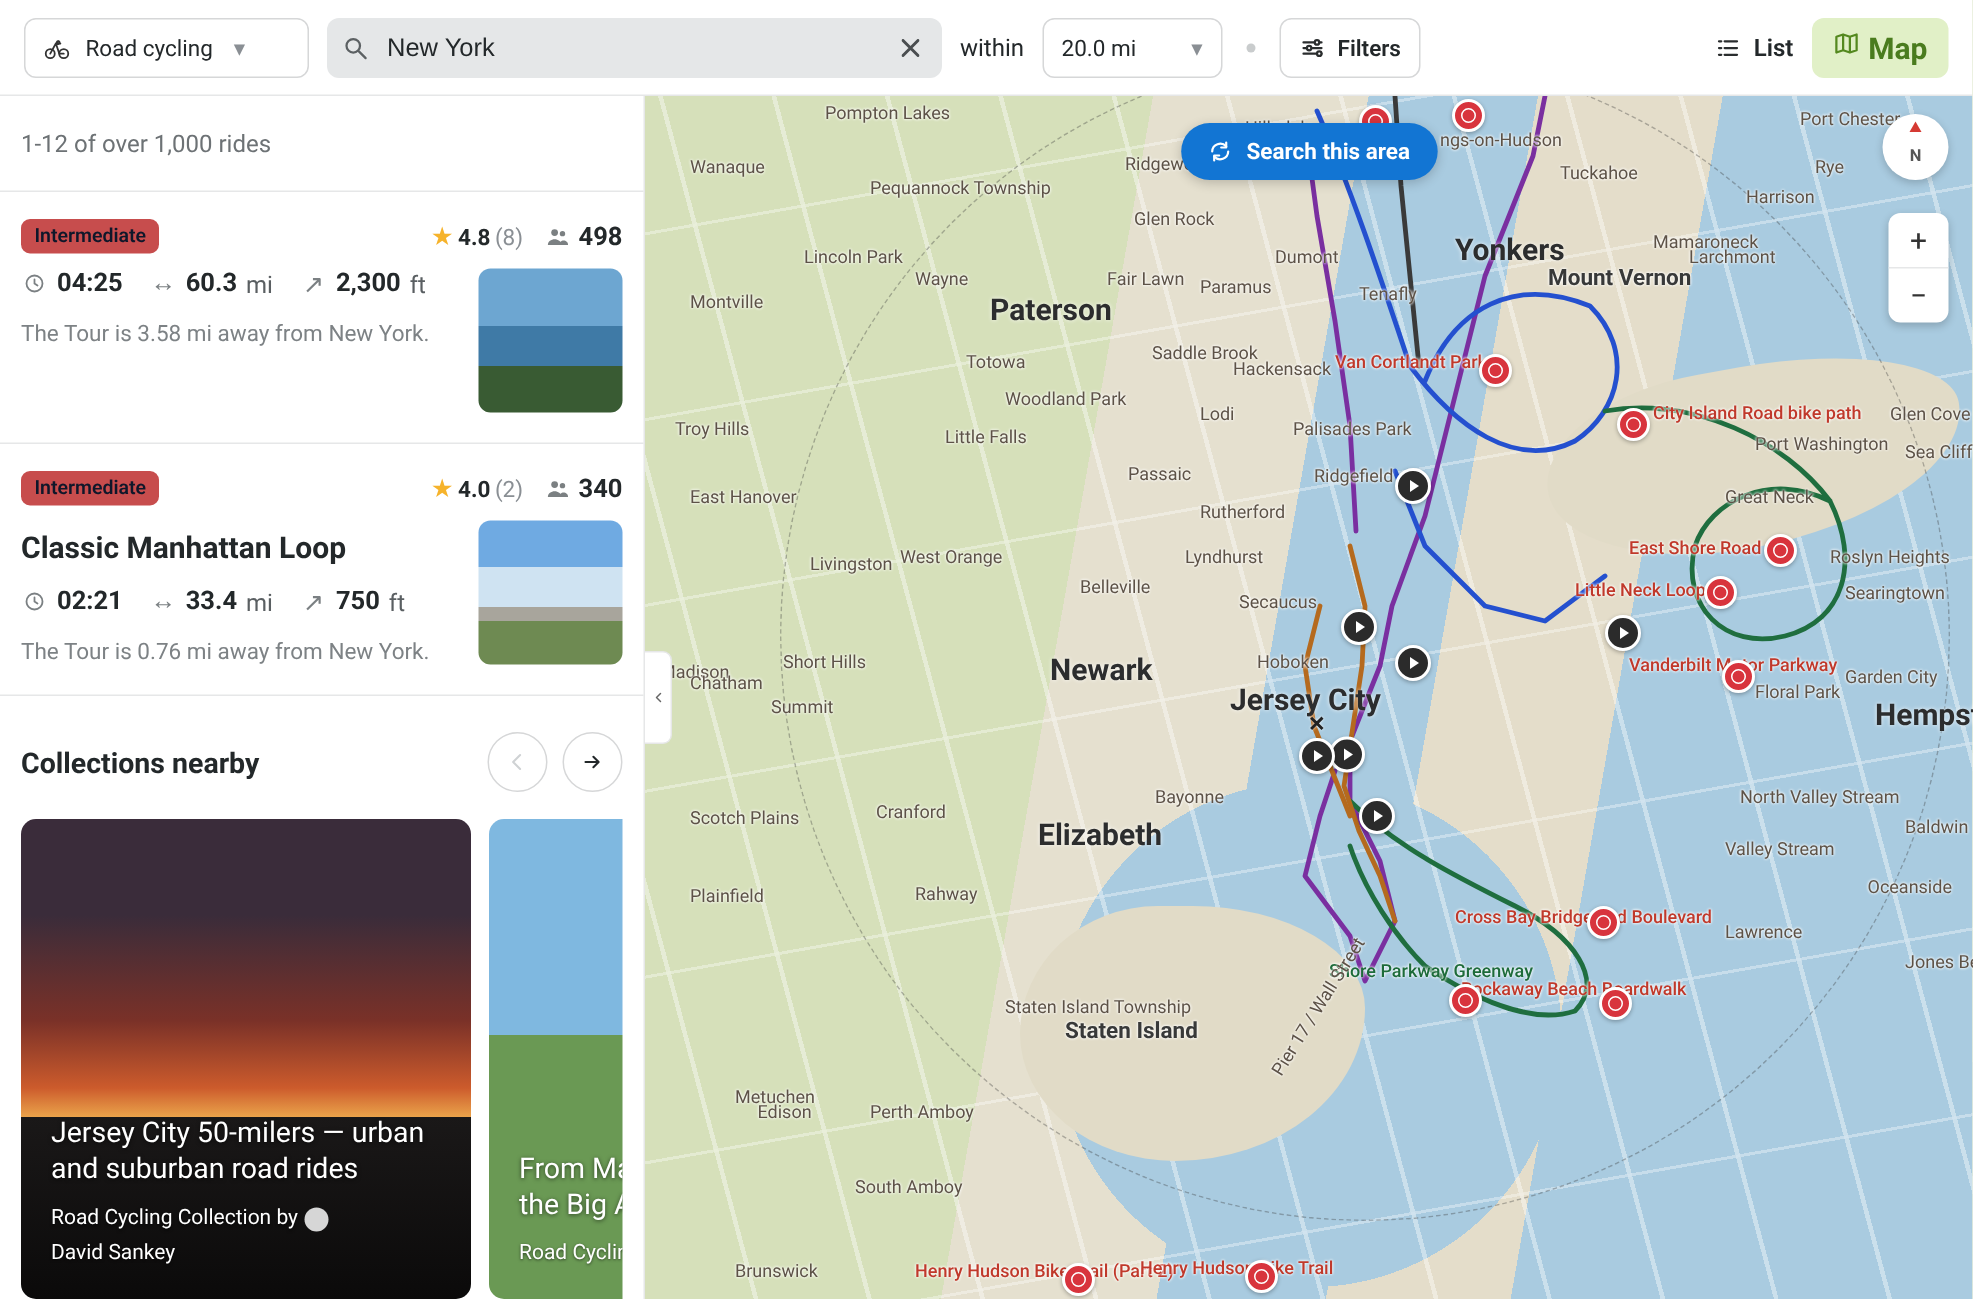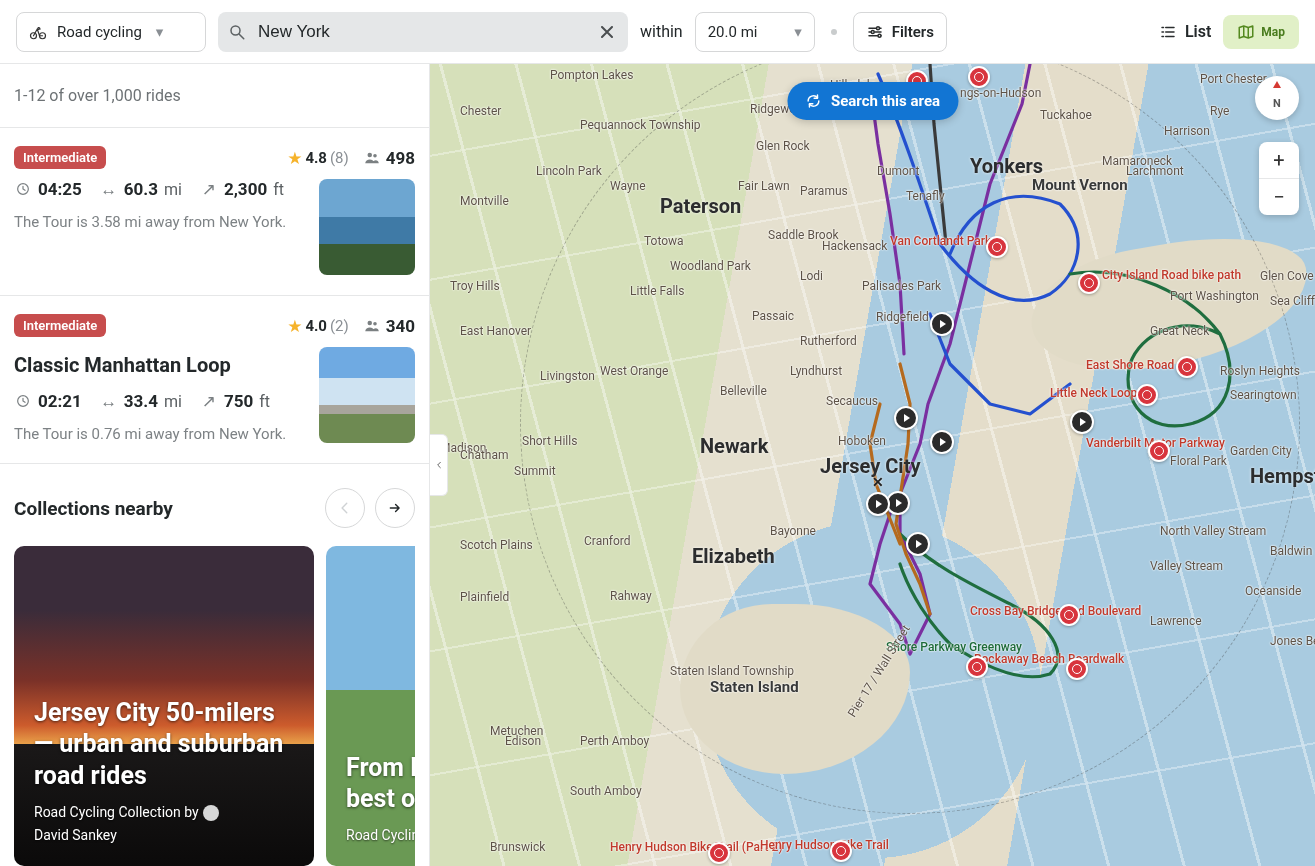"Map" .map-toggle { align-items: center -> none; font-size: 12px -> 20px }
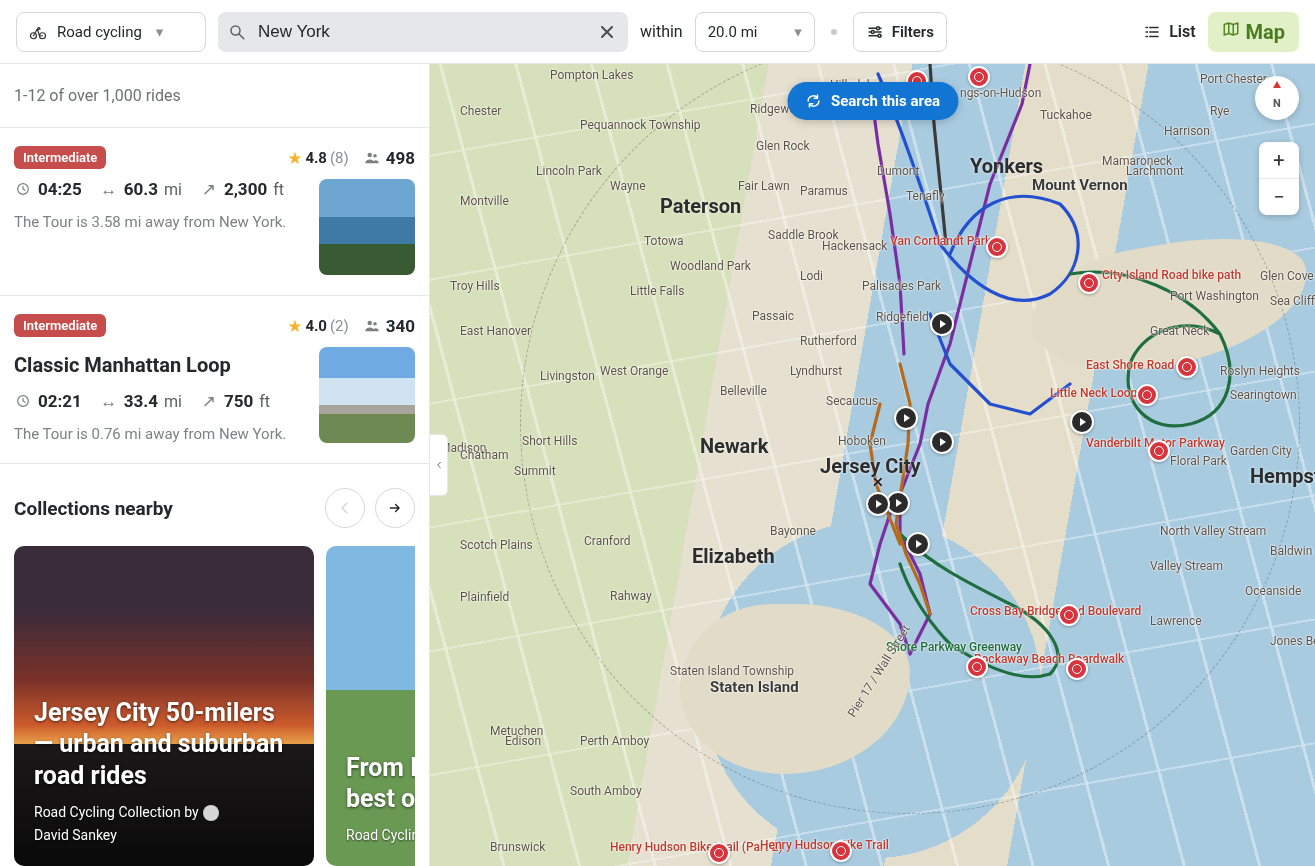"Chester" div.map-label { text: Chester -> Wanaque }
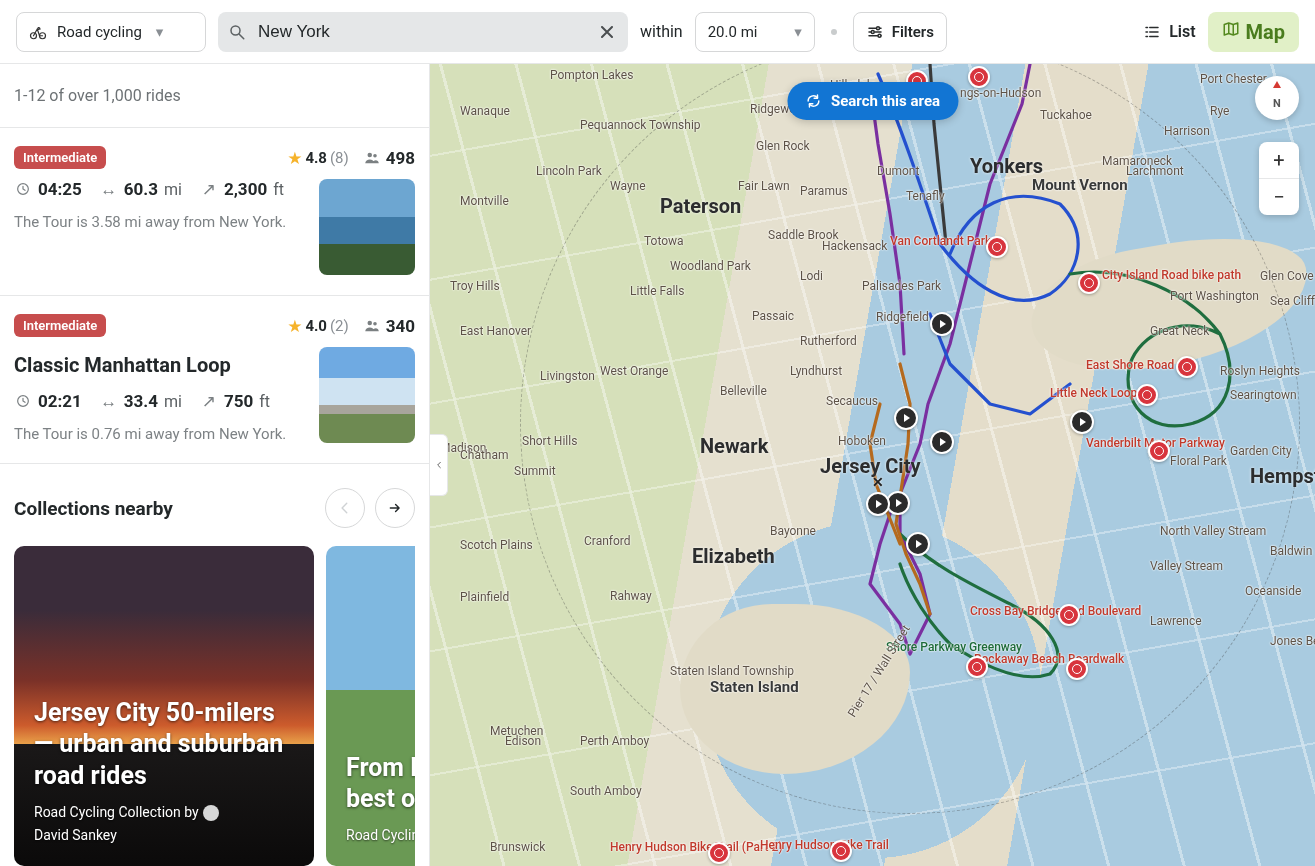"Intermediate" .badge-diff { color: #ffffff -> #0f172a }
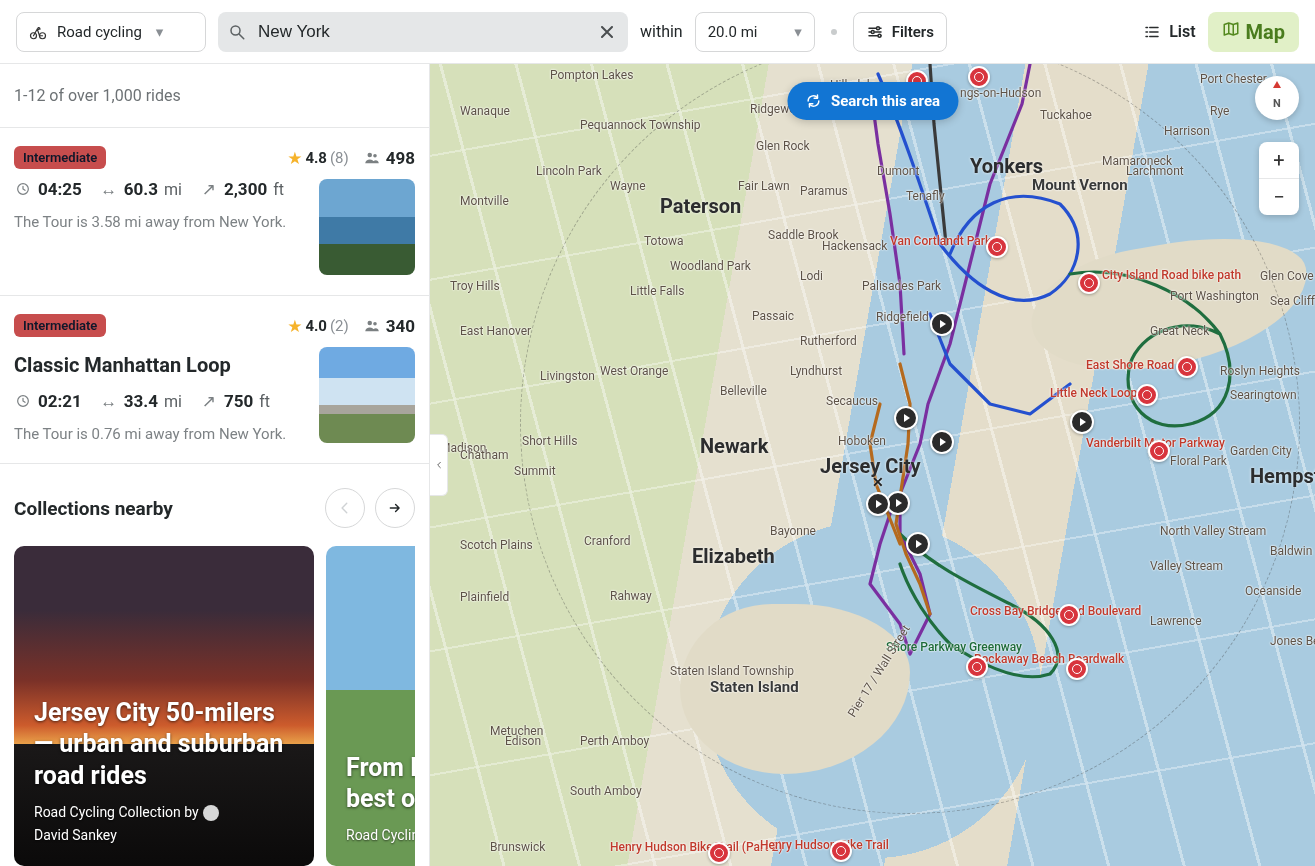"Dumont" div.map-label { left: 447px -> 420px }
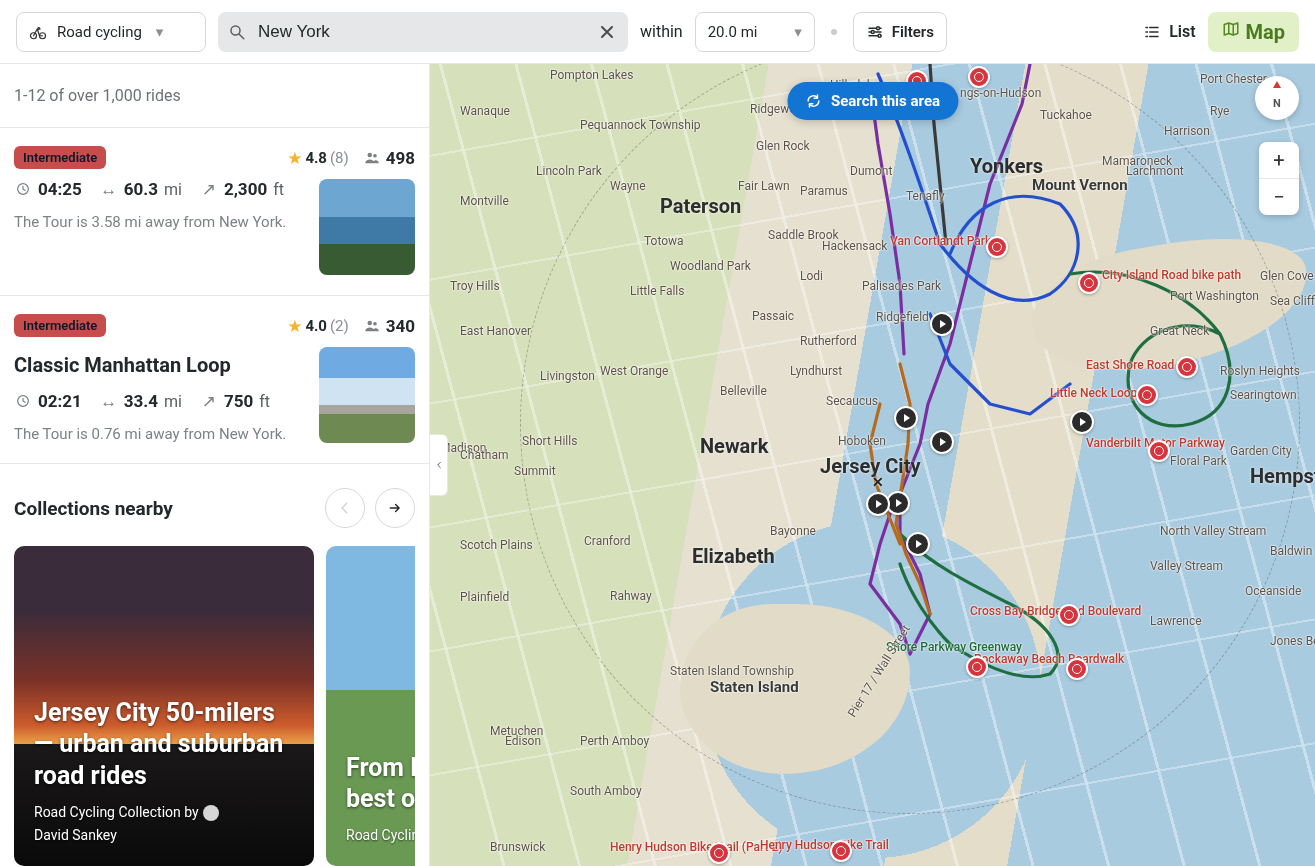"Jersey City 50-milers — urban" .coll-card h4 { font-size: 25px -> 19px; font-weight: 700 -> 400 }
